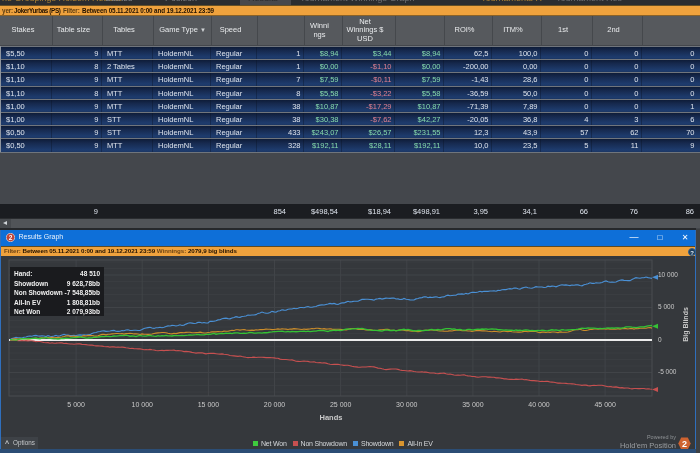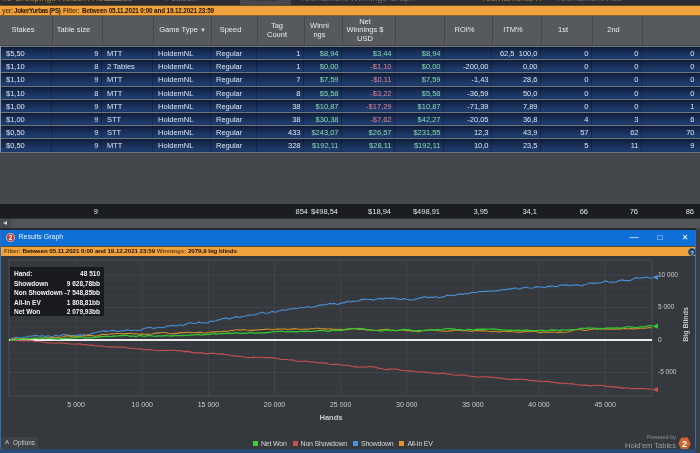"Tables" div.hc { html: none -> <div>Tables</div> }
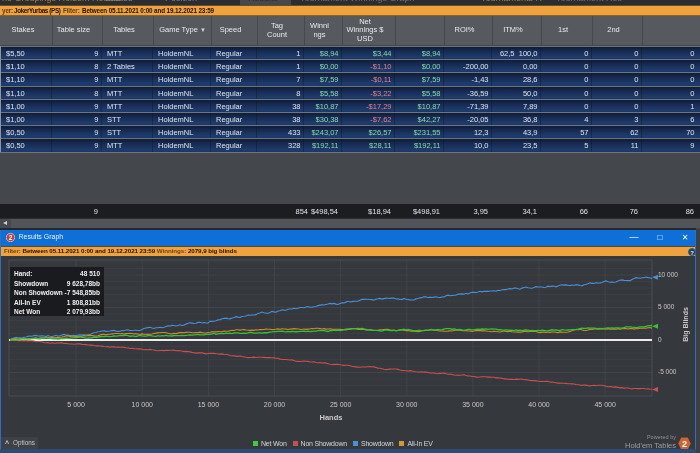"Tag" div.hc { html: <div>Tag<br>Count</div> -> none }
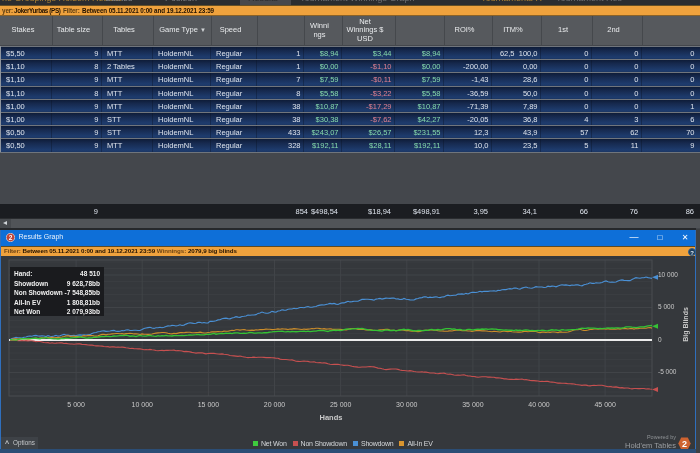"62,5" div.c { left: 471px -> 445px }
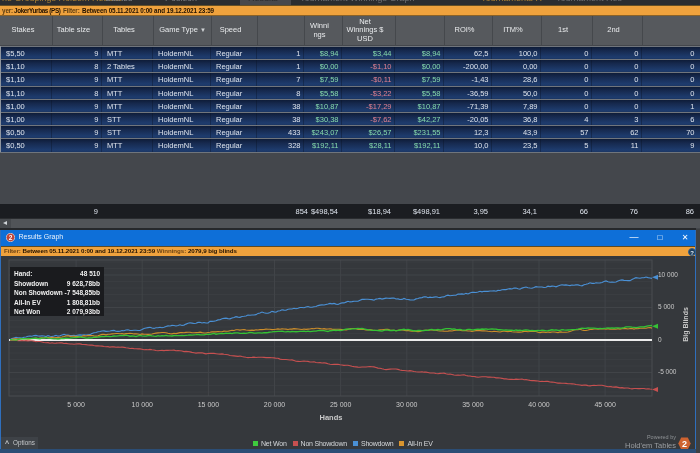"854" div.tc { left: 266px -> 244px }
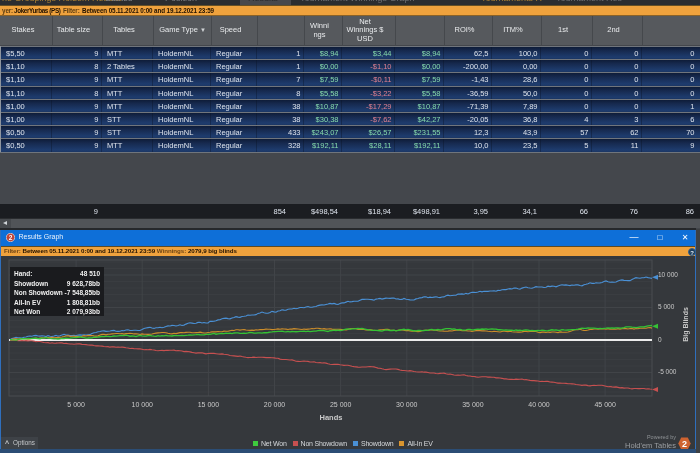"Hold'em Tables" div { text: Tables -> Position }
